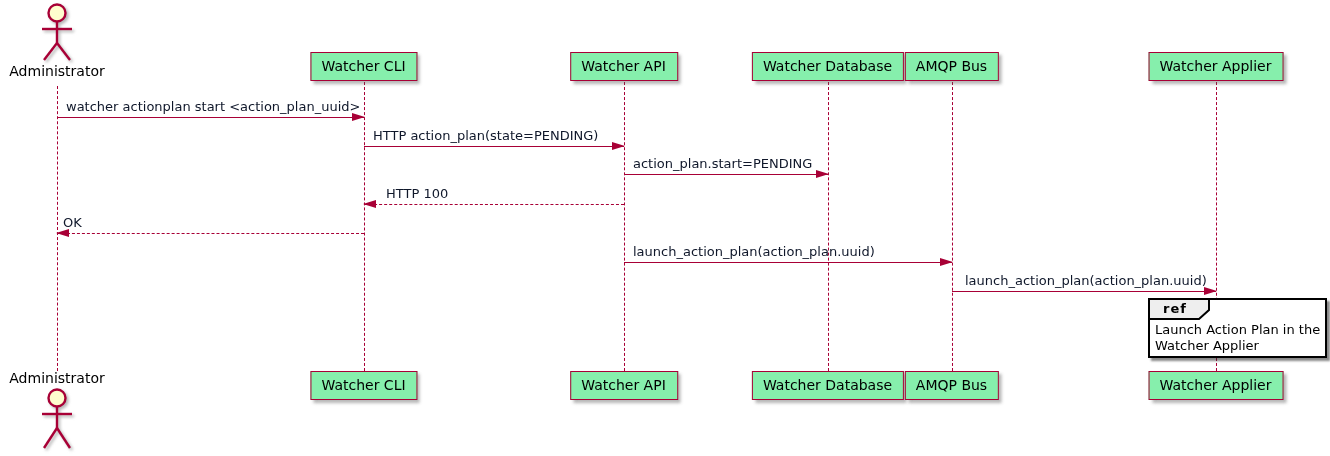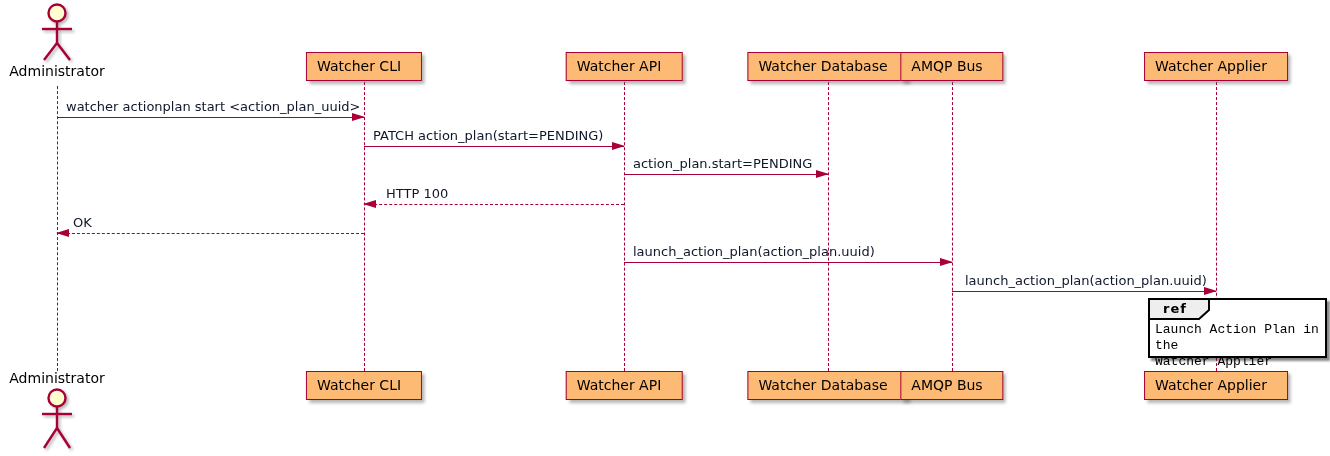"Watcher CLI" .pbox { background: #fdba74 -> #86efac; padding: 5px 20px 6px 10px -> 5px 11px 6px 10px }
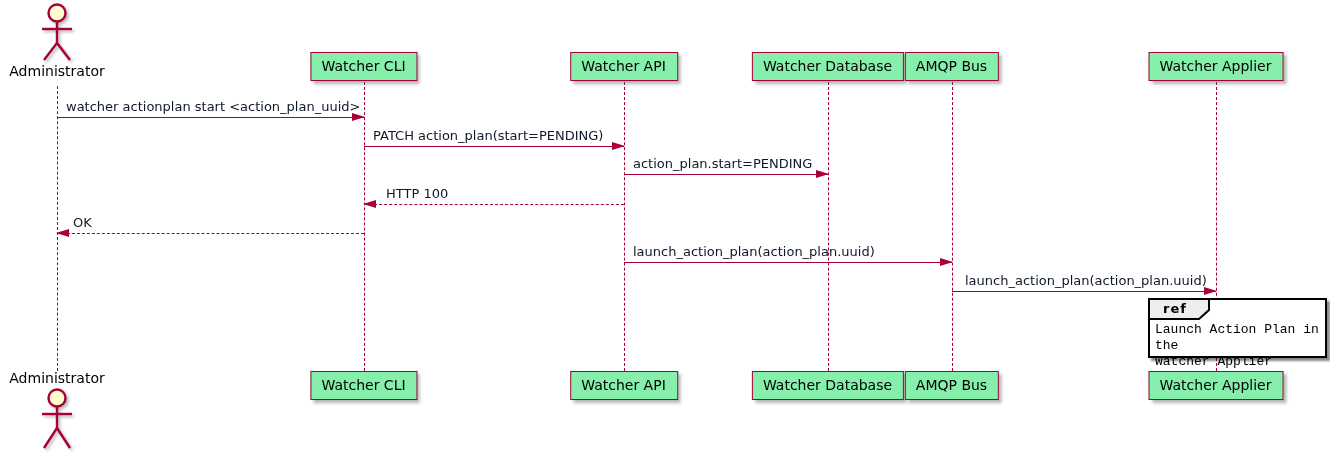"PATCH action_plan(start=PENDING)" span.msg-label { text: PATCH action_plan(start -> HTTP action_plan(state }
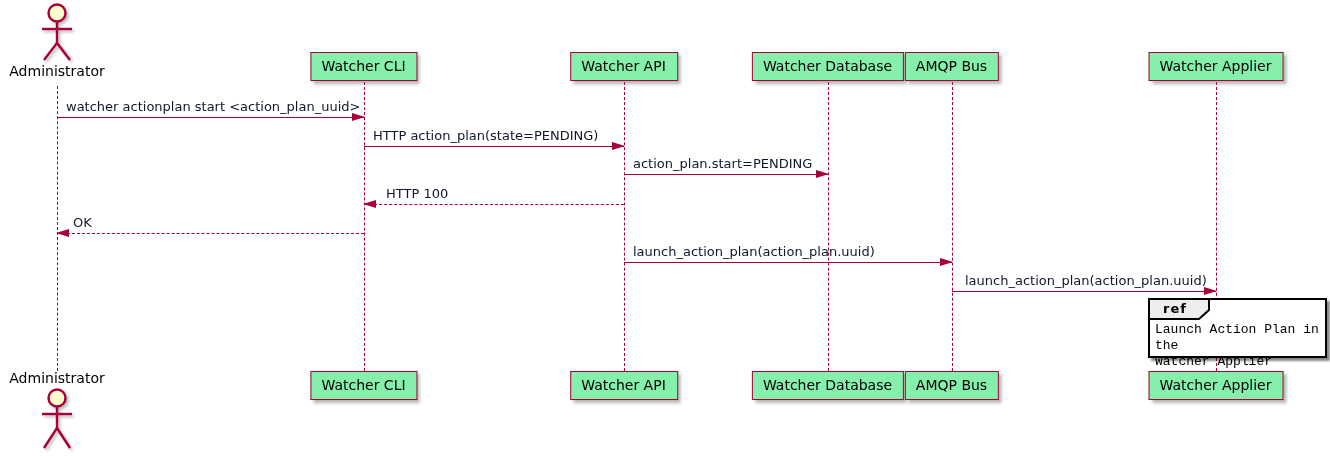"OK" span.msg-label { left: 16px -> 6px }
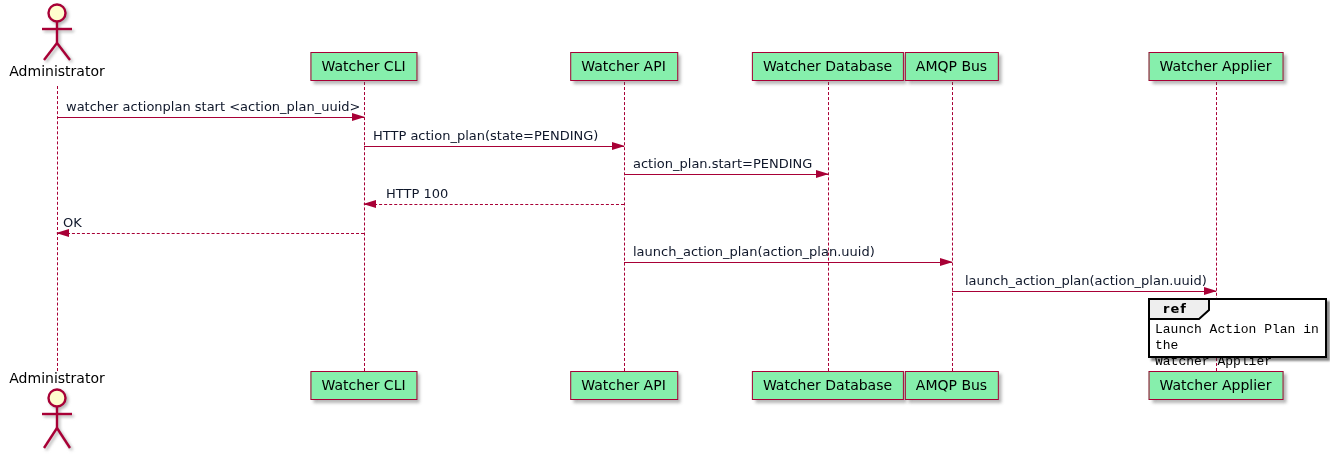"Launch Action Plan in the" .ref-body span { font-family: Liberation Mono, monospace -> none }
